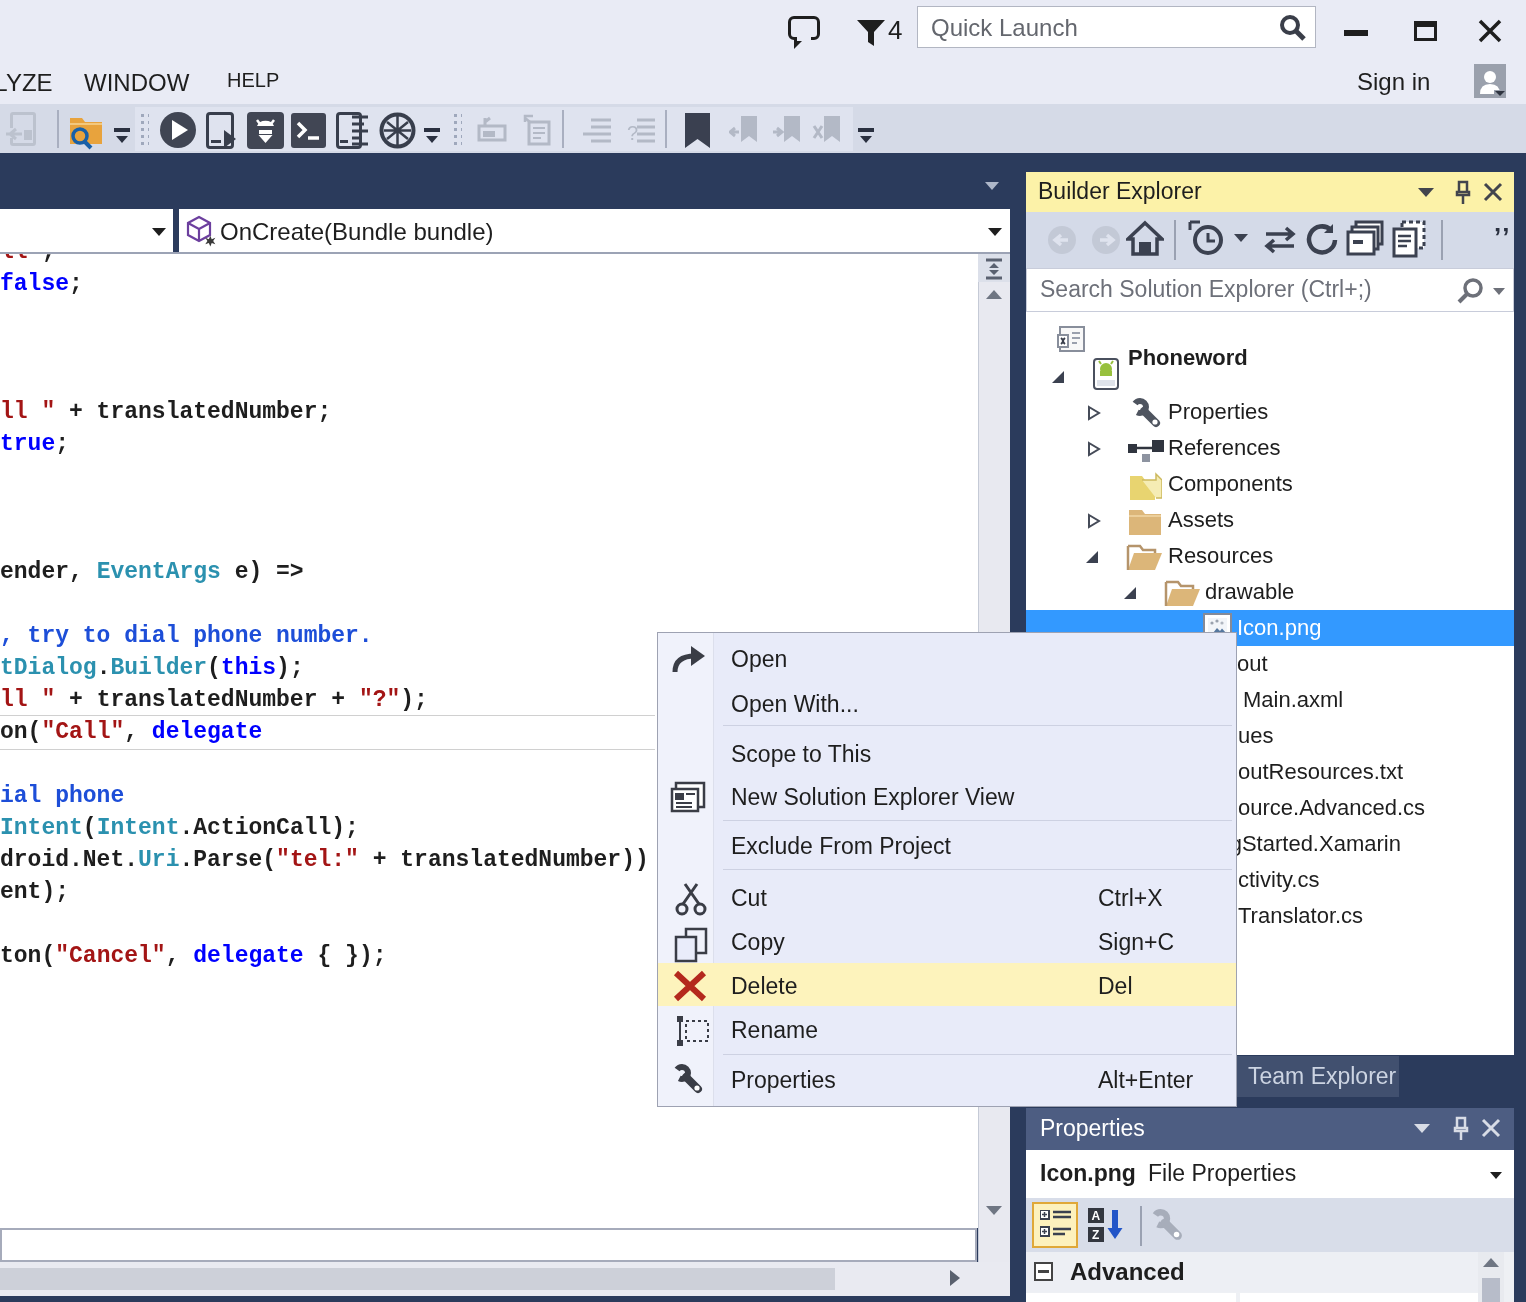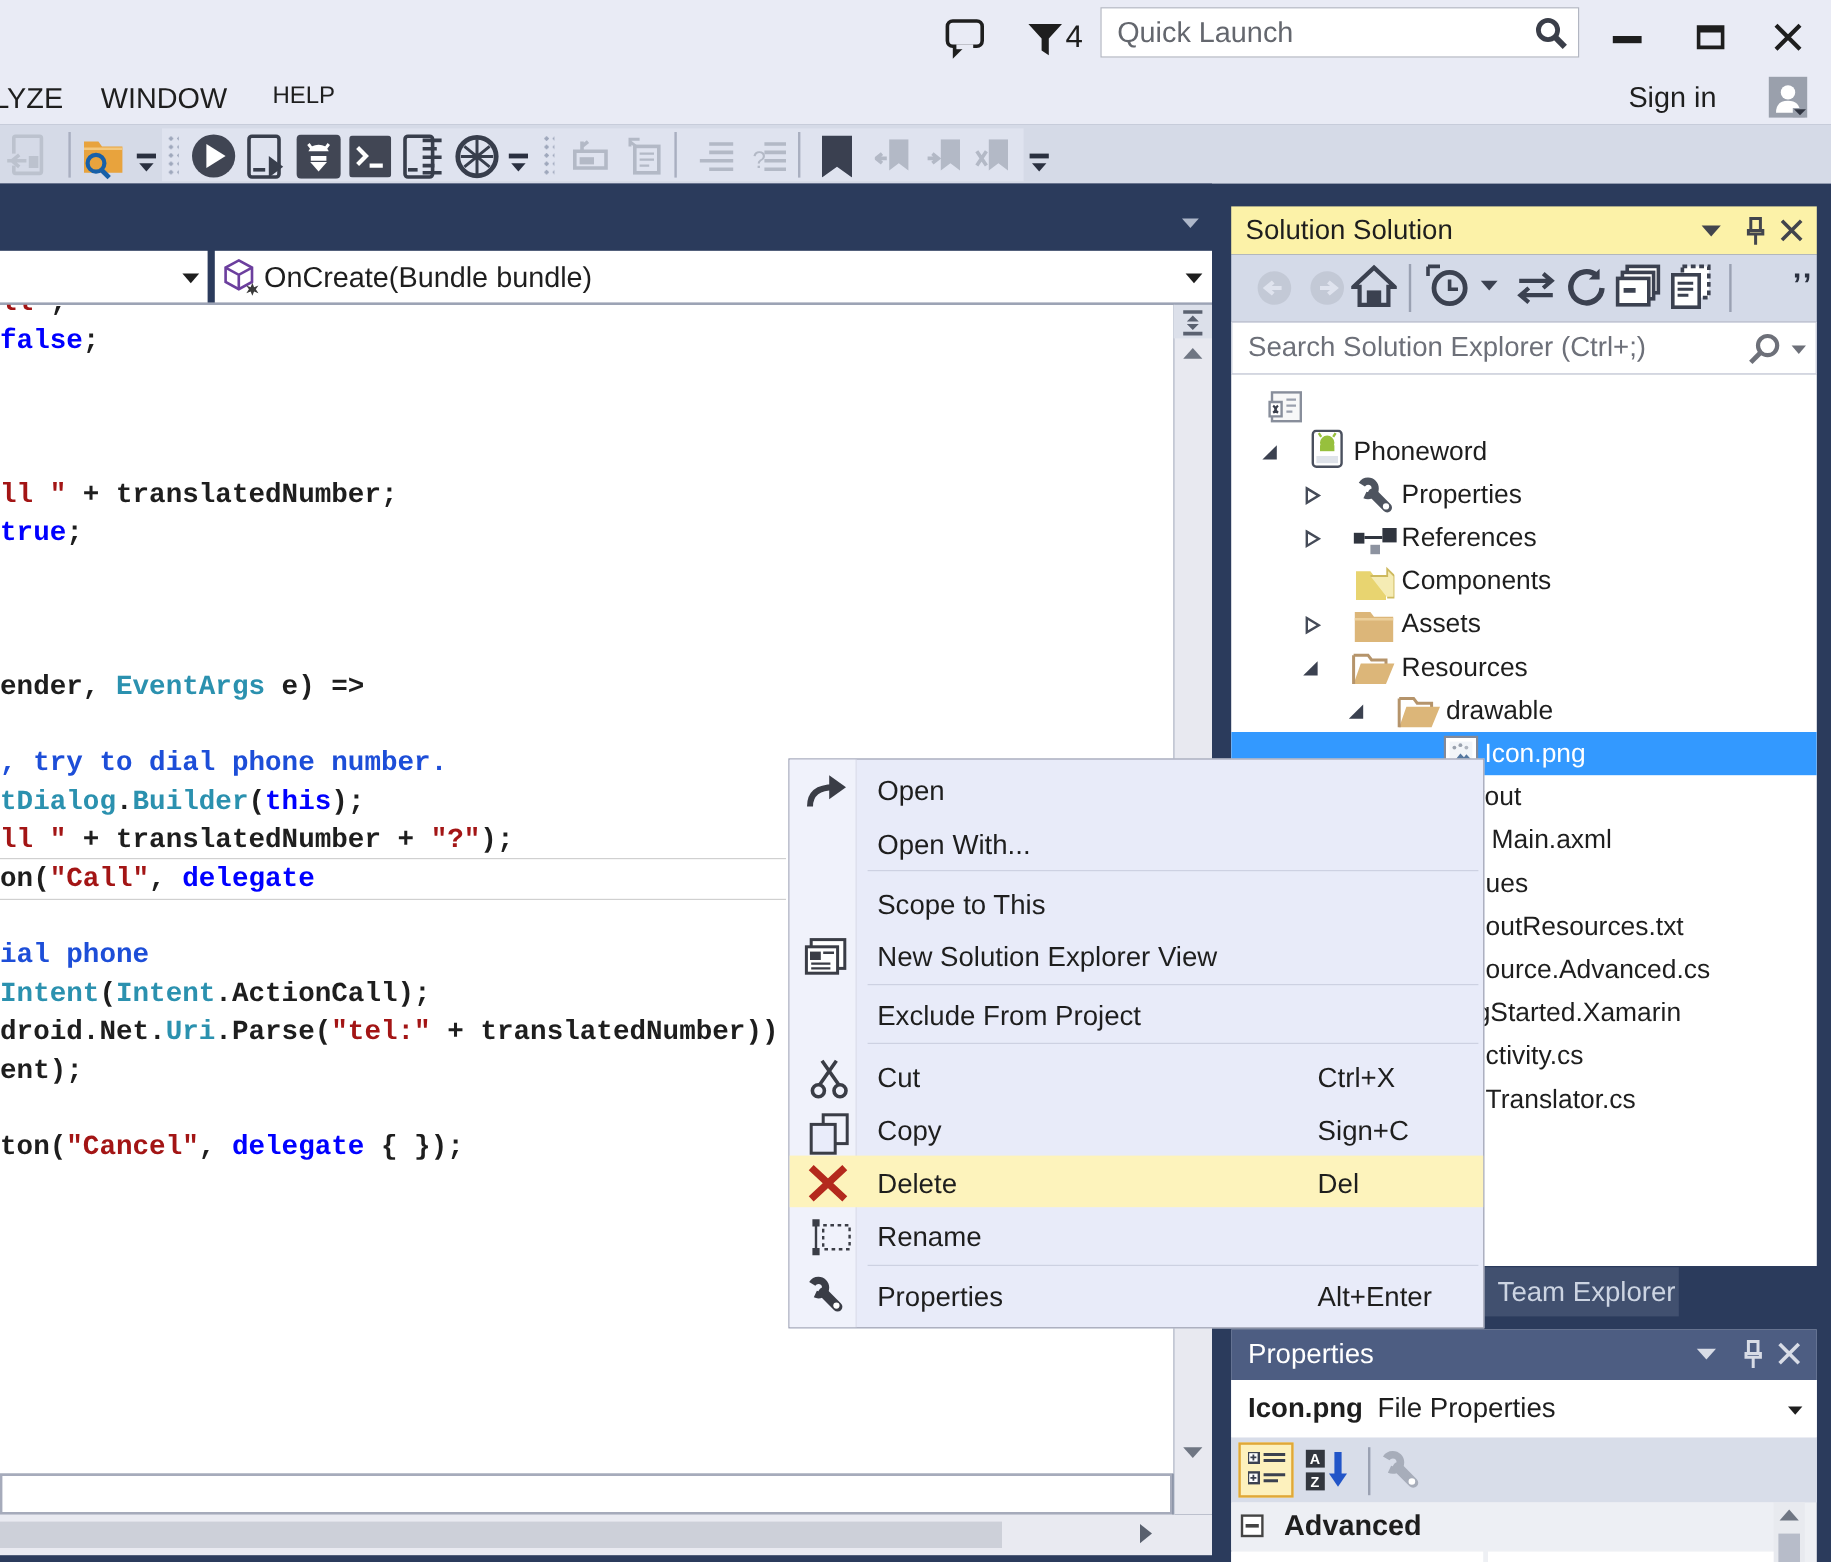"Solution Solution" div.a { text: Solution Solution -> Builder Explorer }
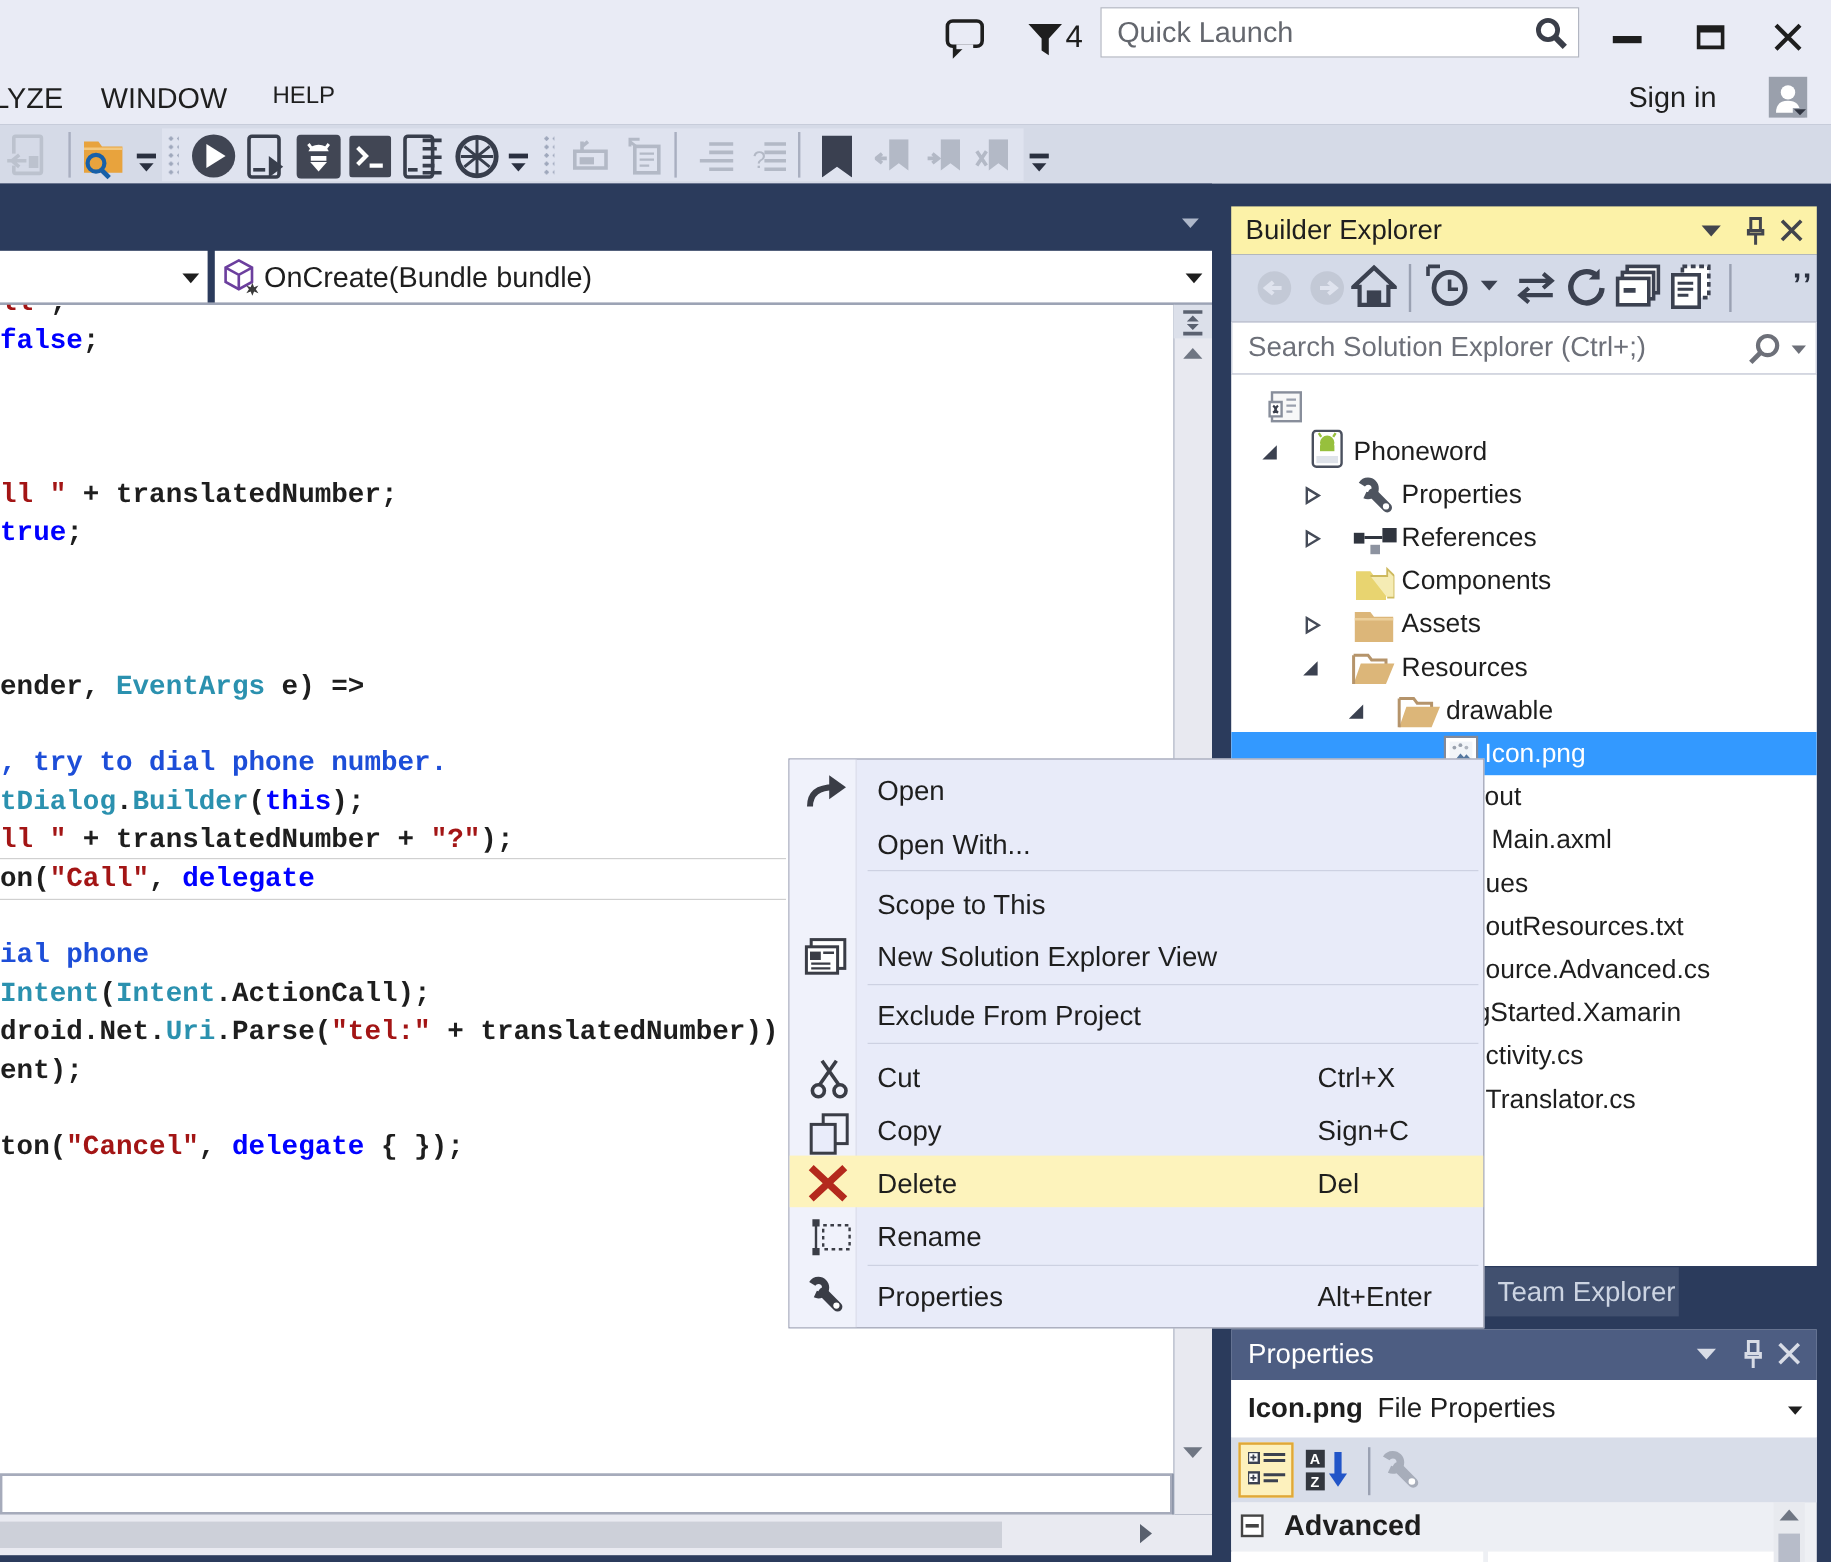"Phoneword" div.a { font-weight: normal -> bold; top: 51px -> 33px }
